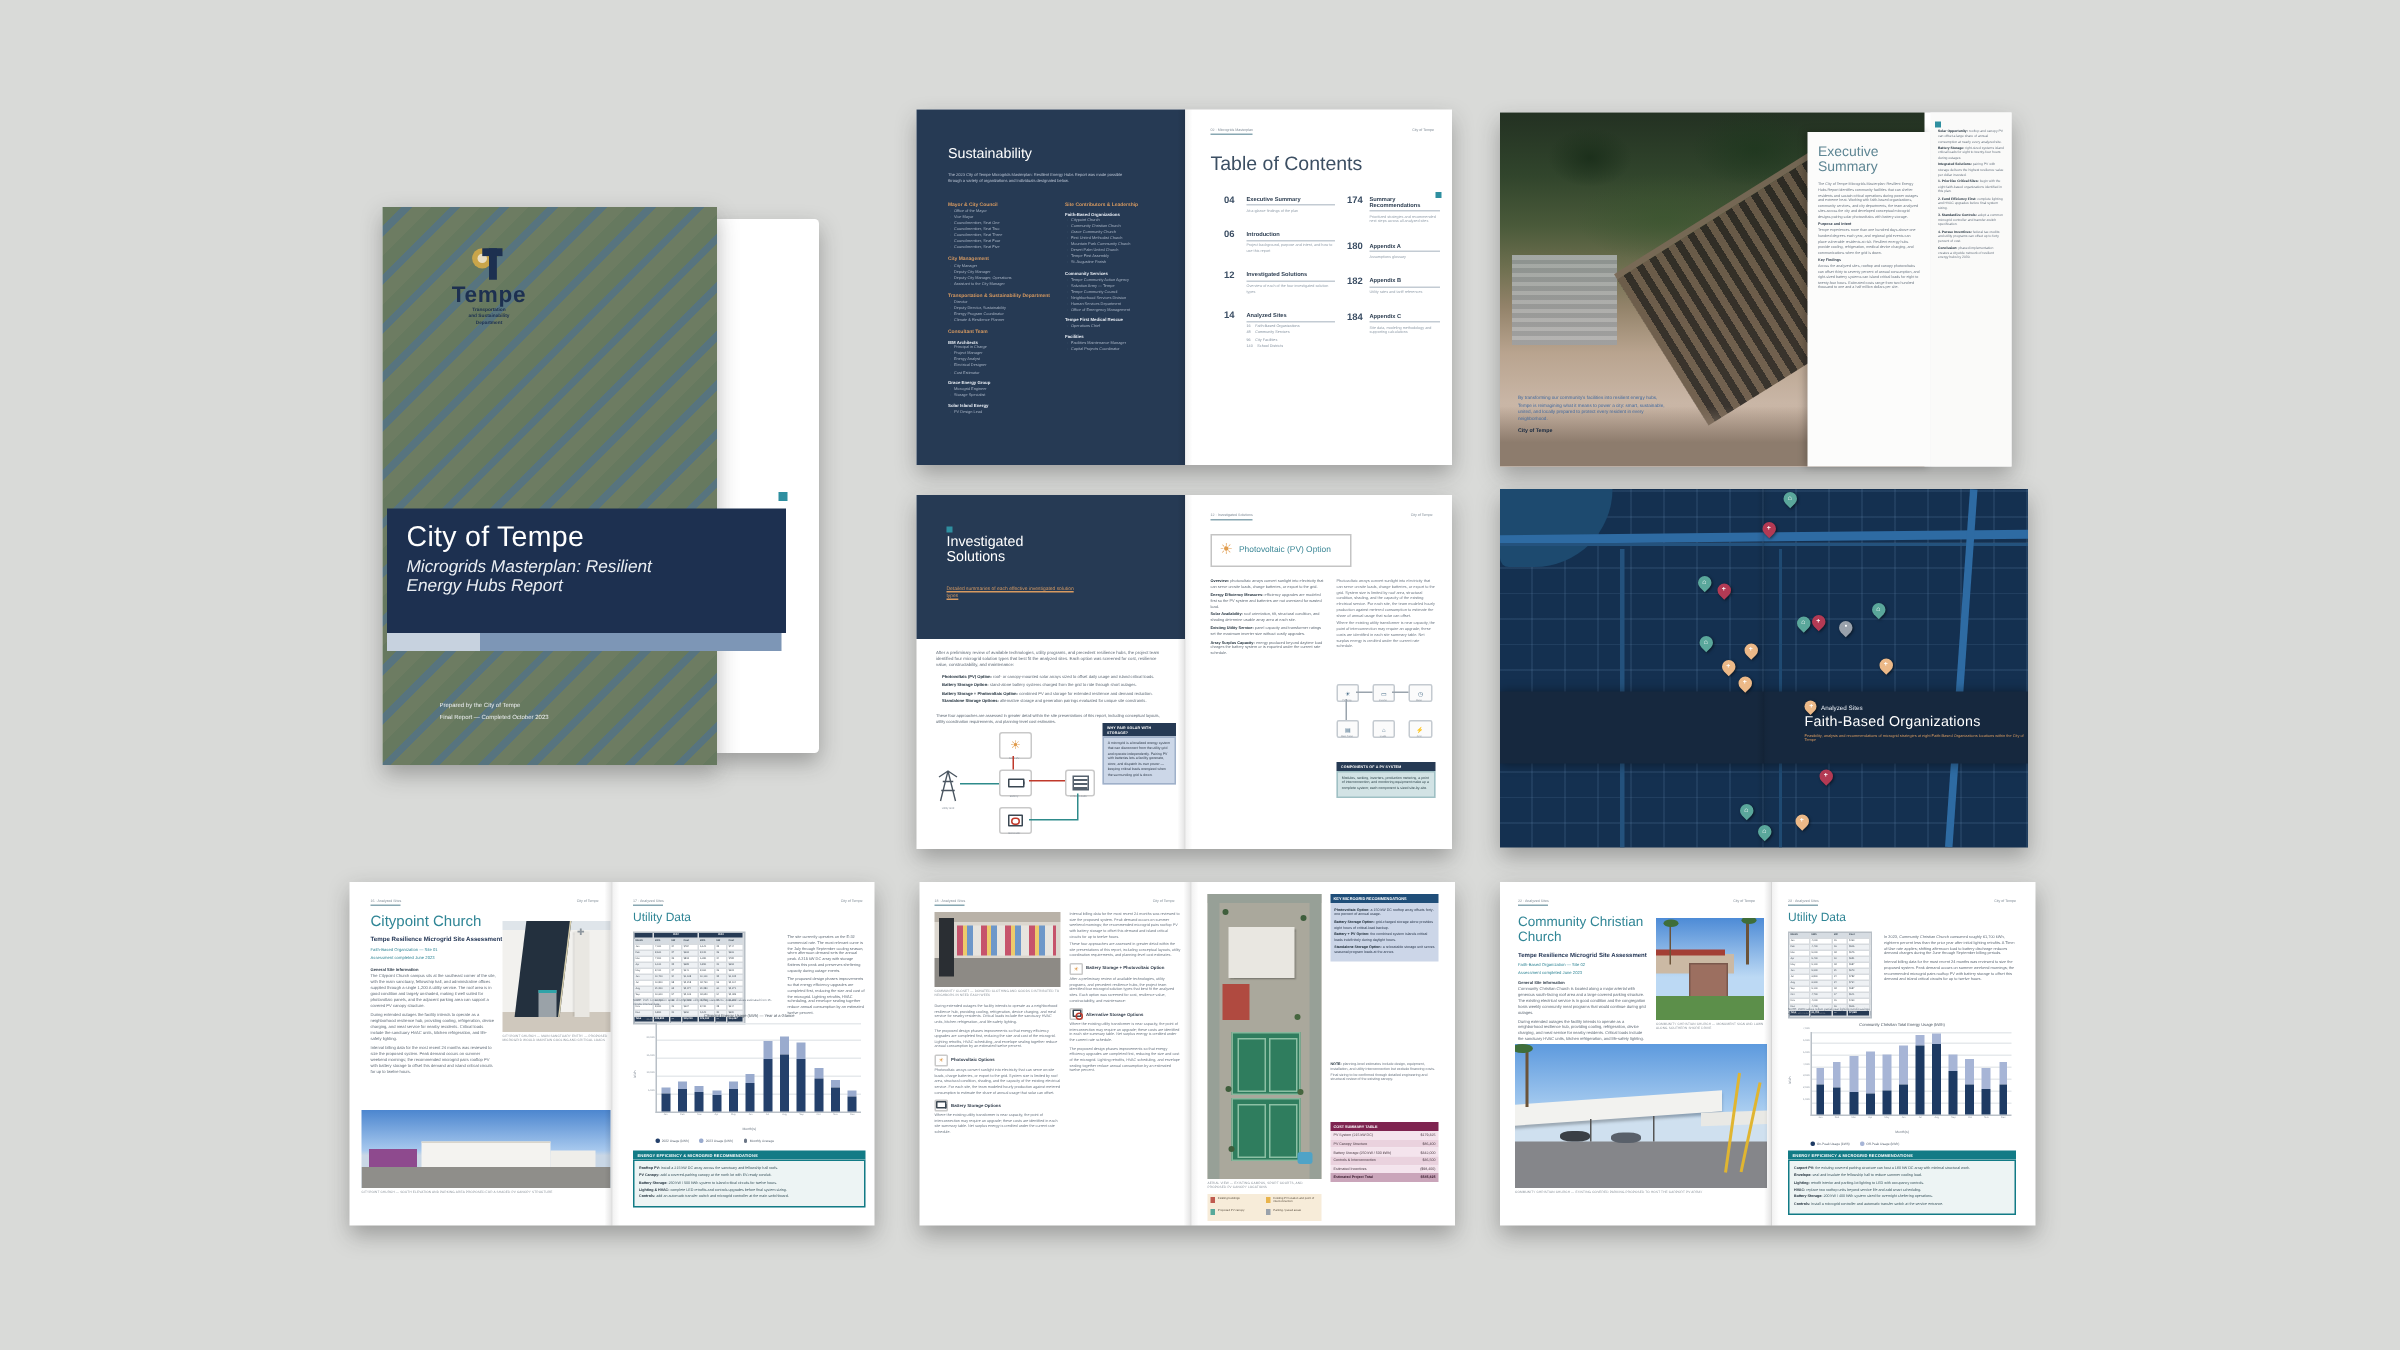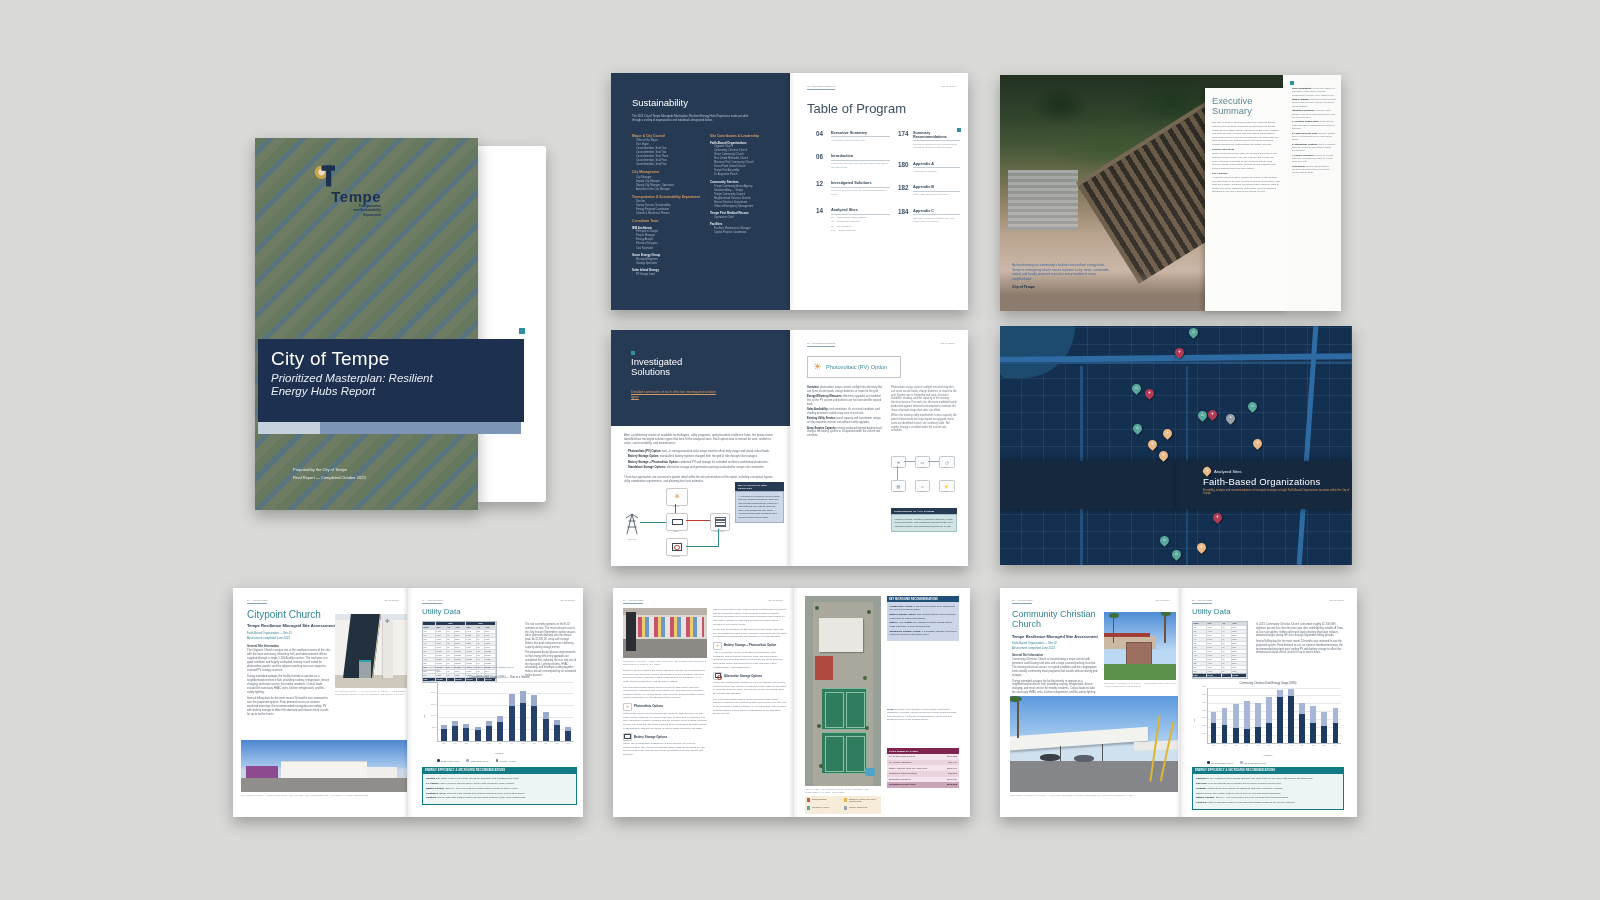"Table of Program" div.abs { text: Program -> Contents }
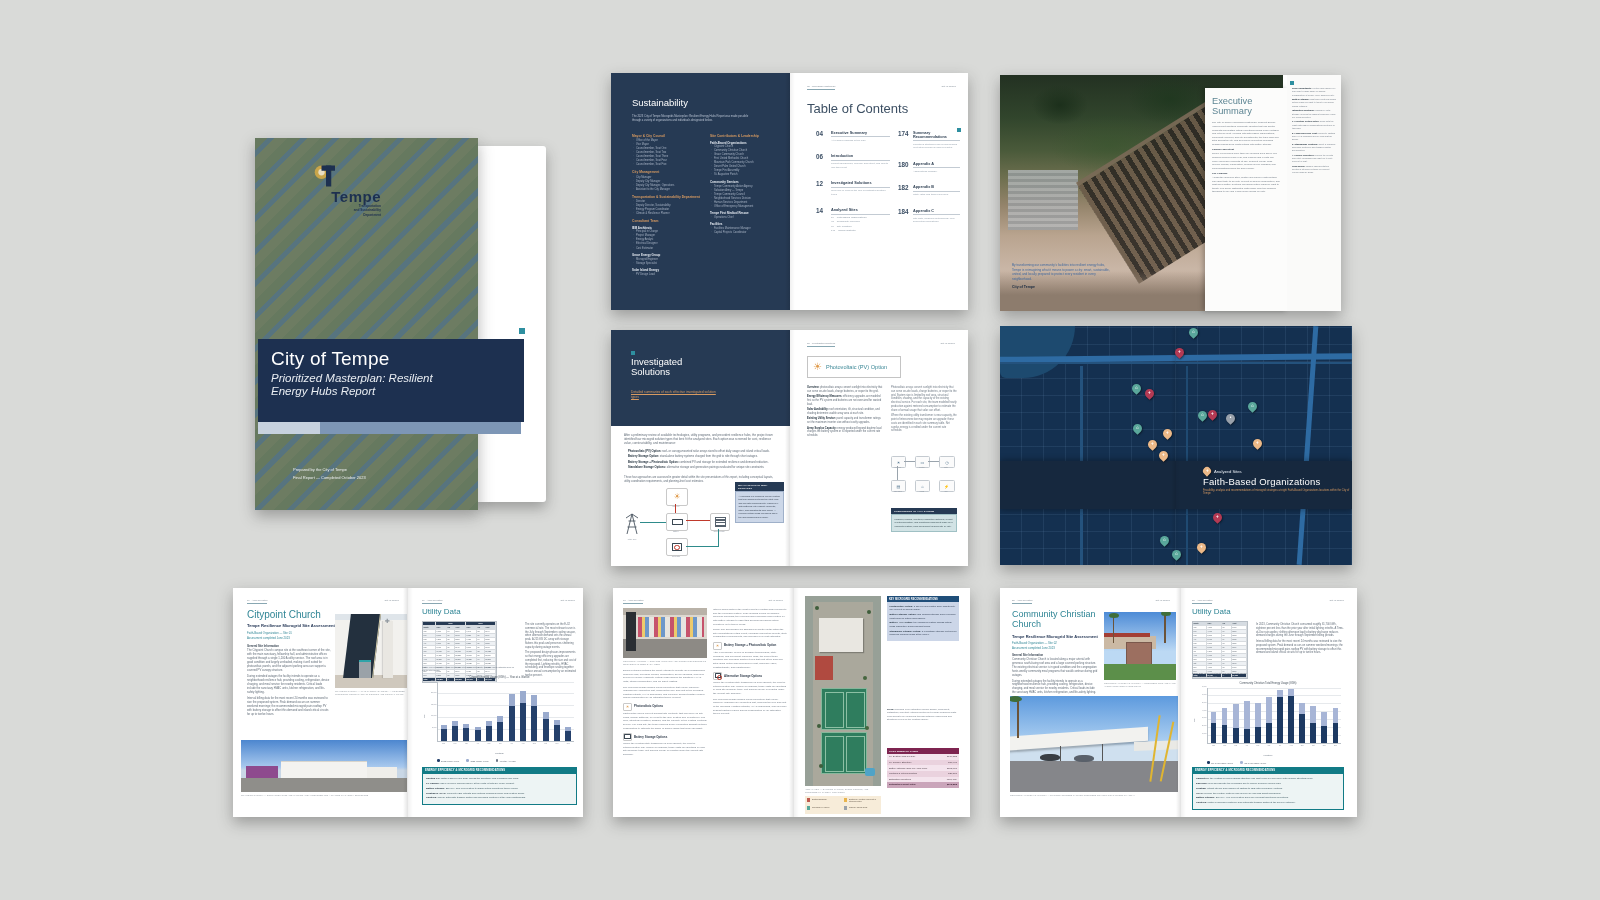"Tempe" div.abs { text-align: right -> center }
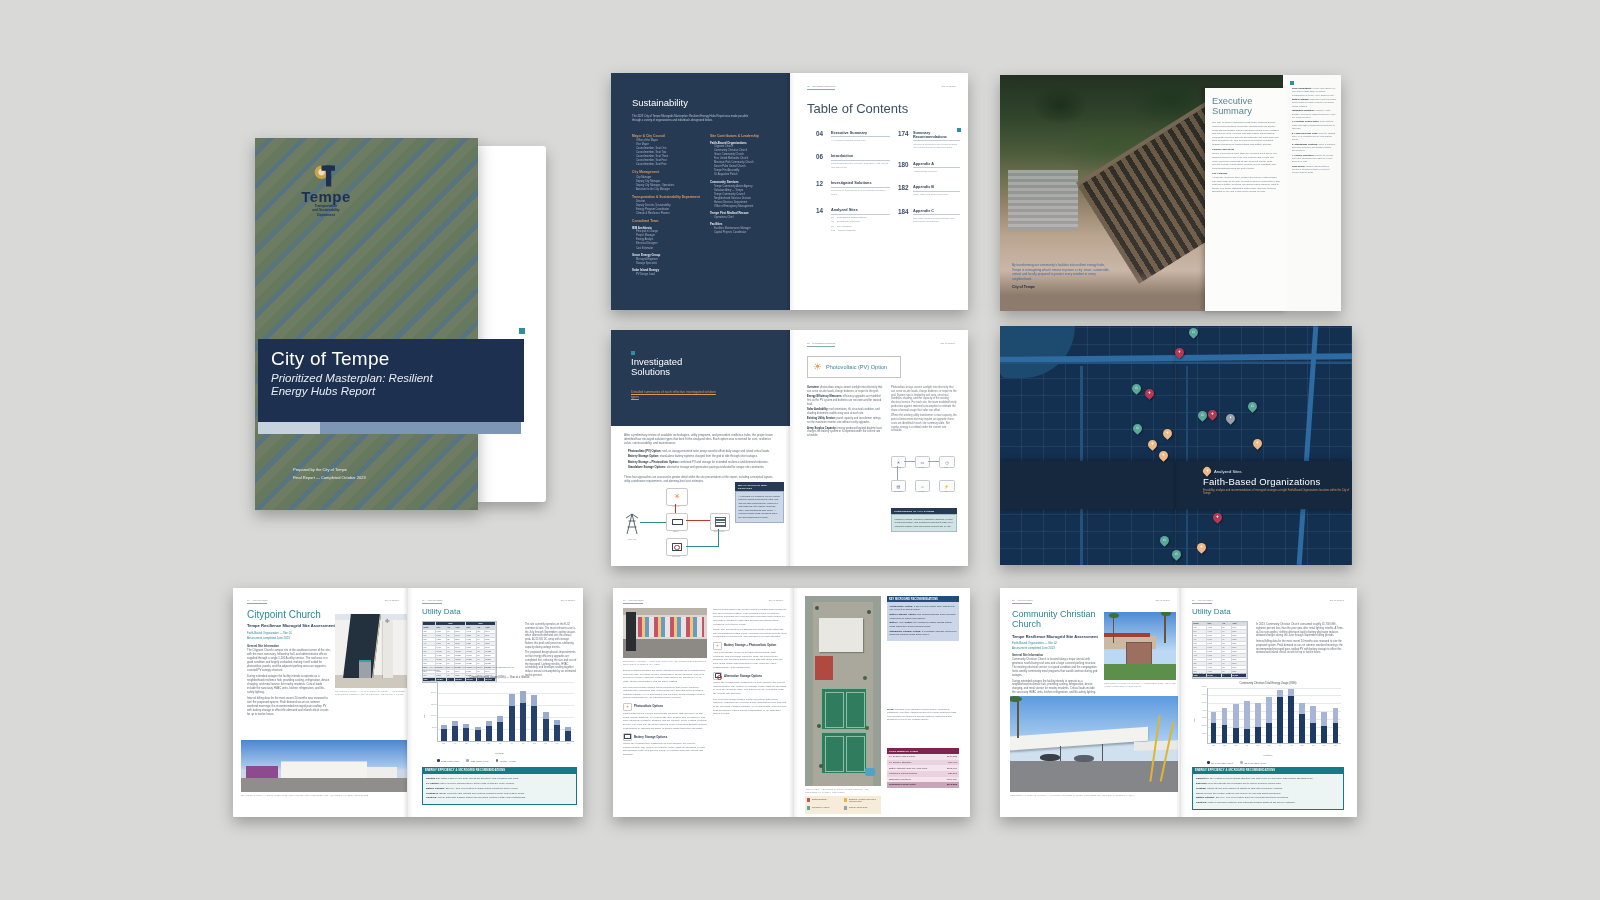"Prioritized Masterplan: Resilient Energy" div.cover-sub { text: Prioritized -> Microgrids }
